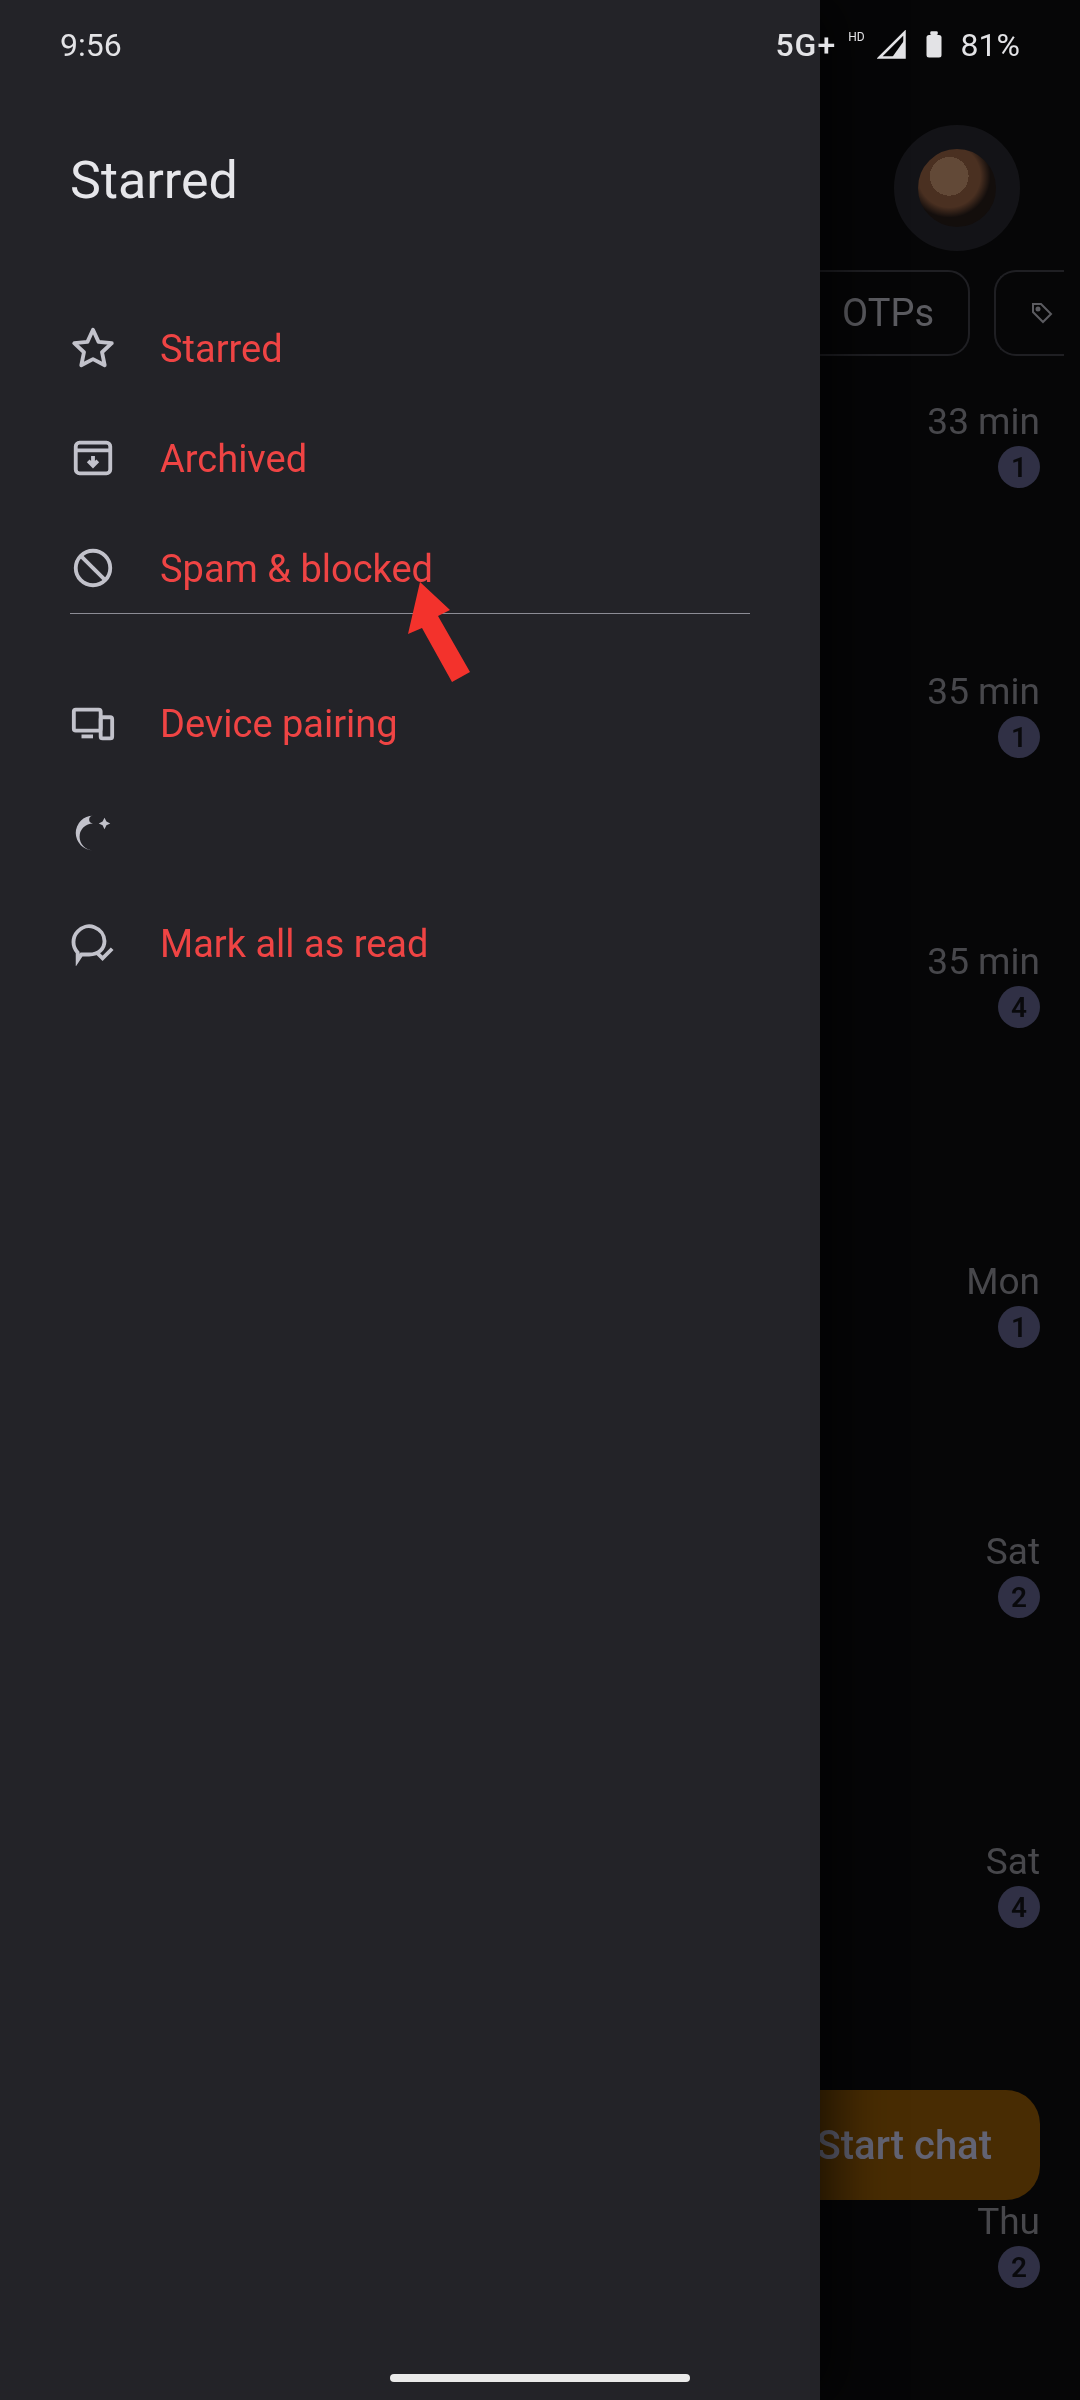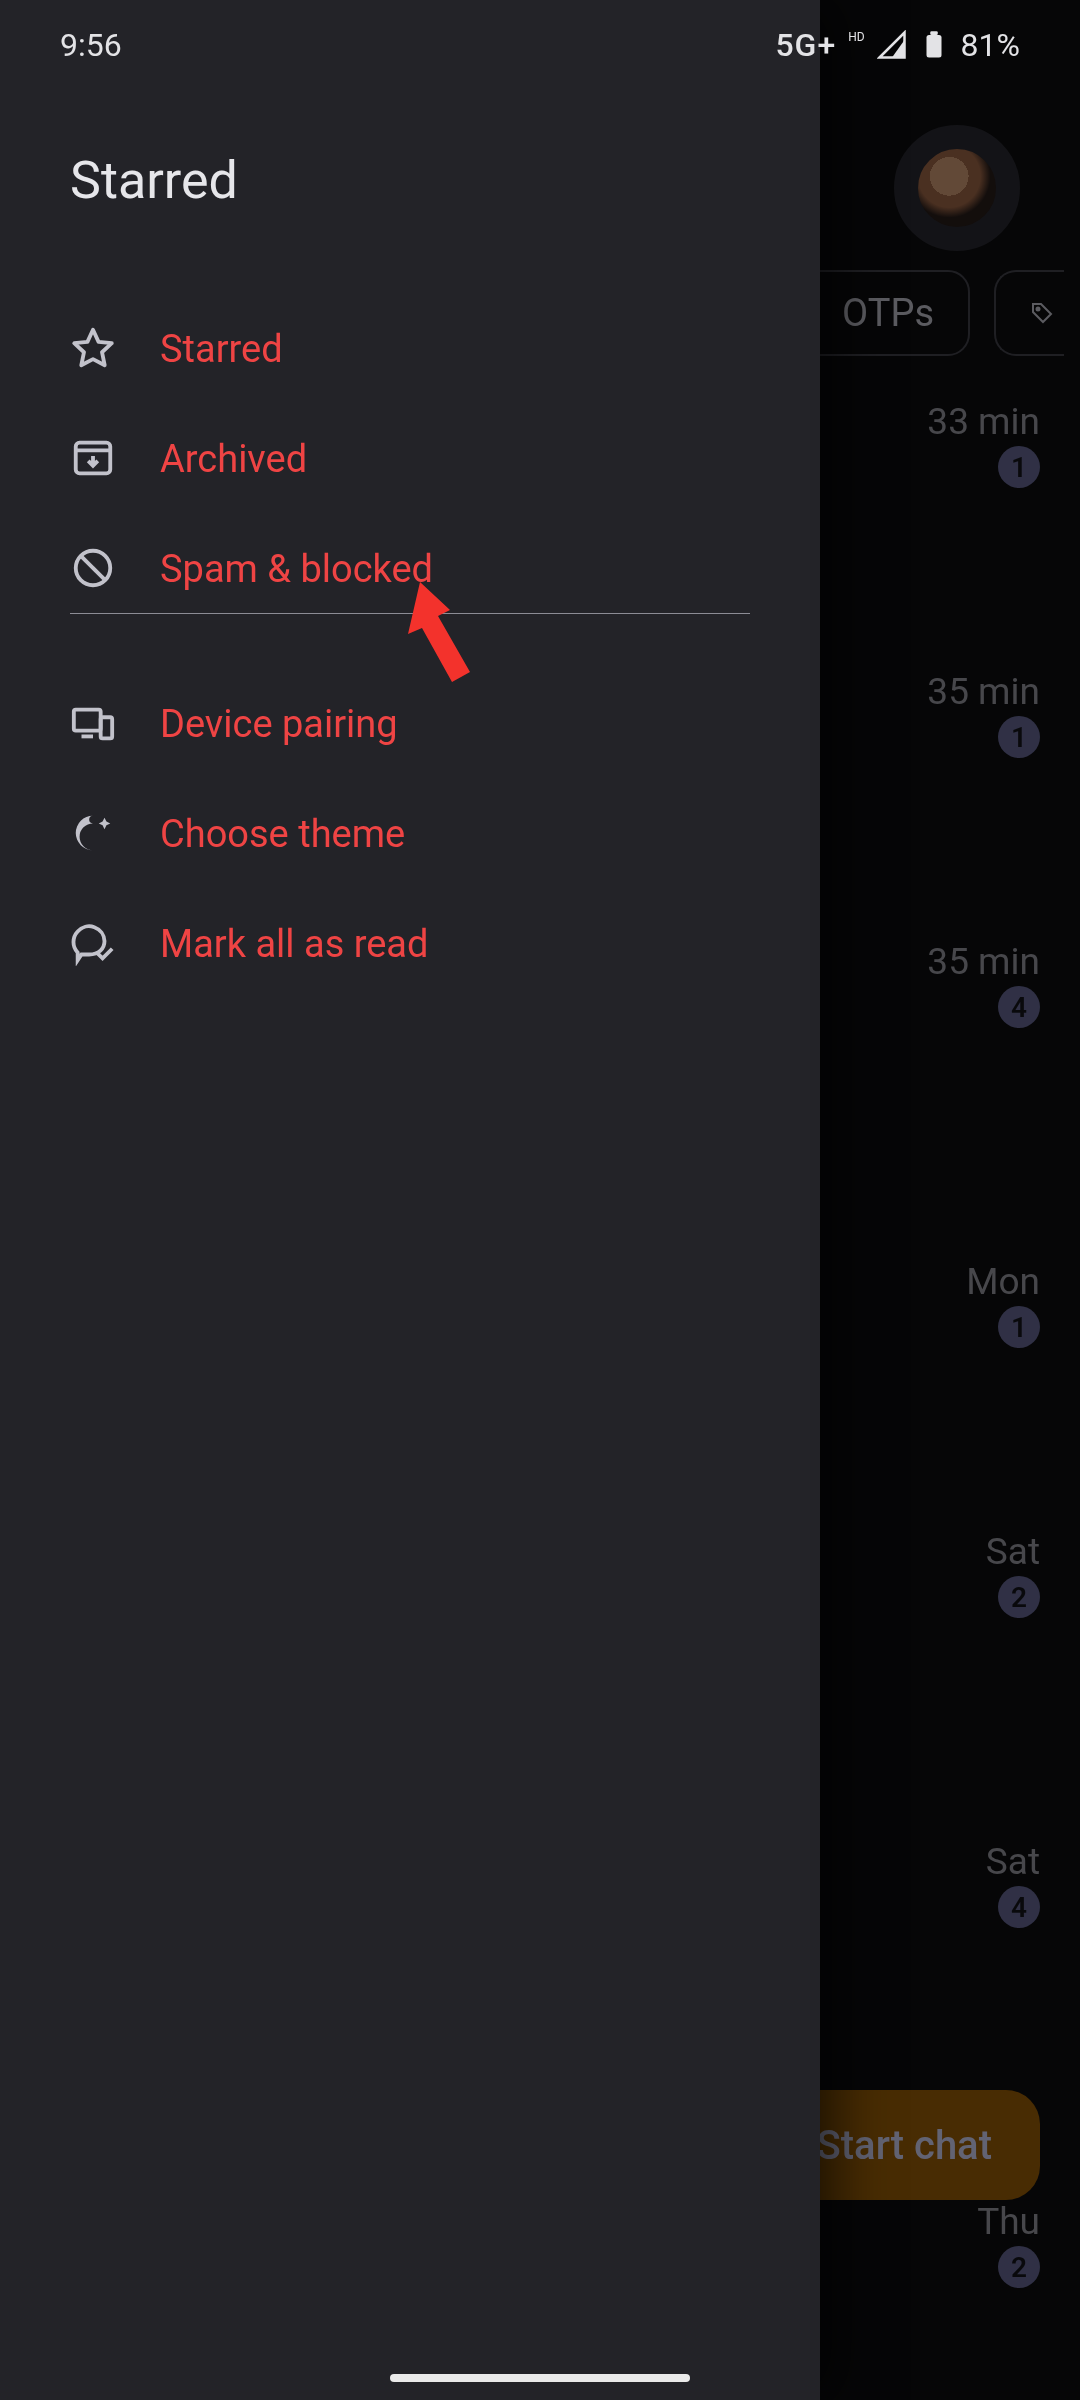"Choose theme" span { html: <span>Choose theme</span> -> none }
